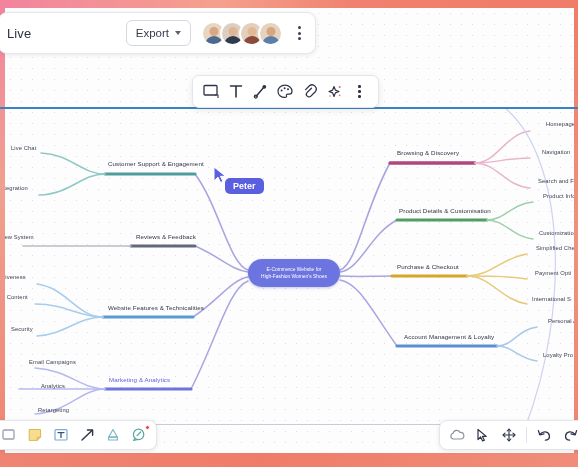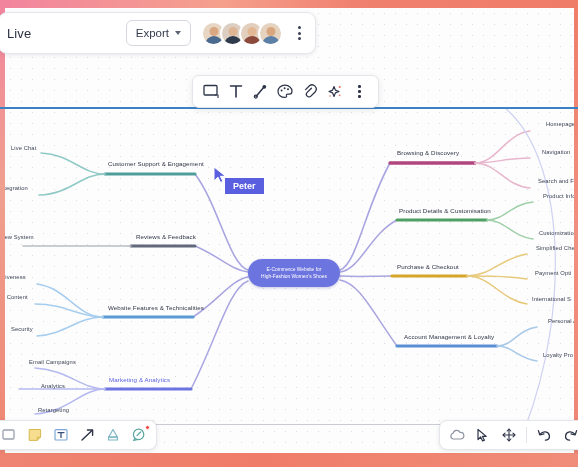"Peter" .cursor-badge { border-radius: 0 -> 5px }
